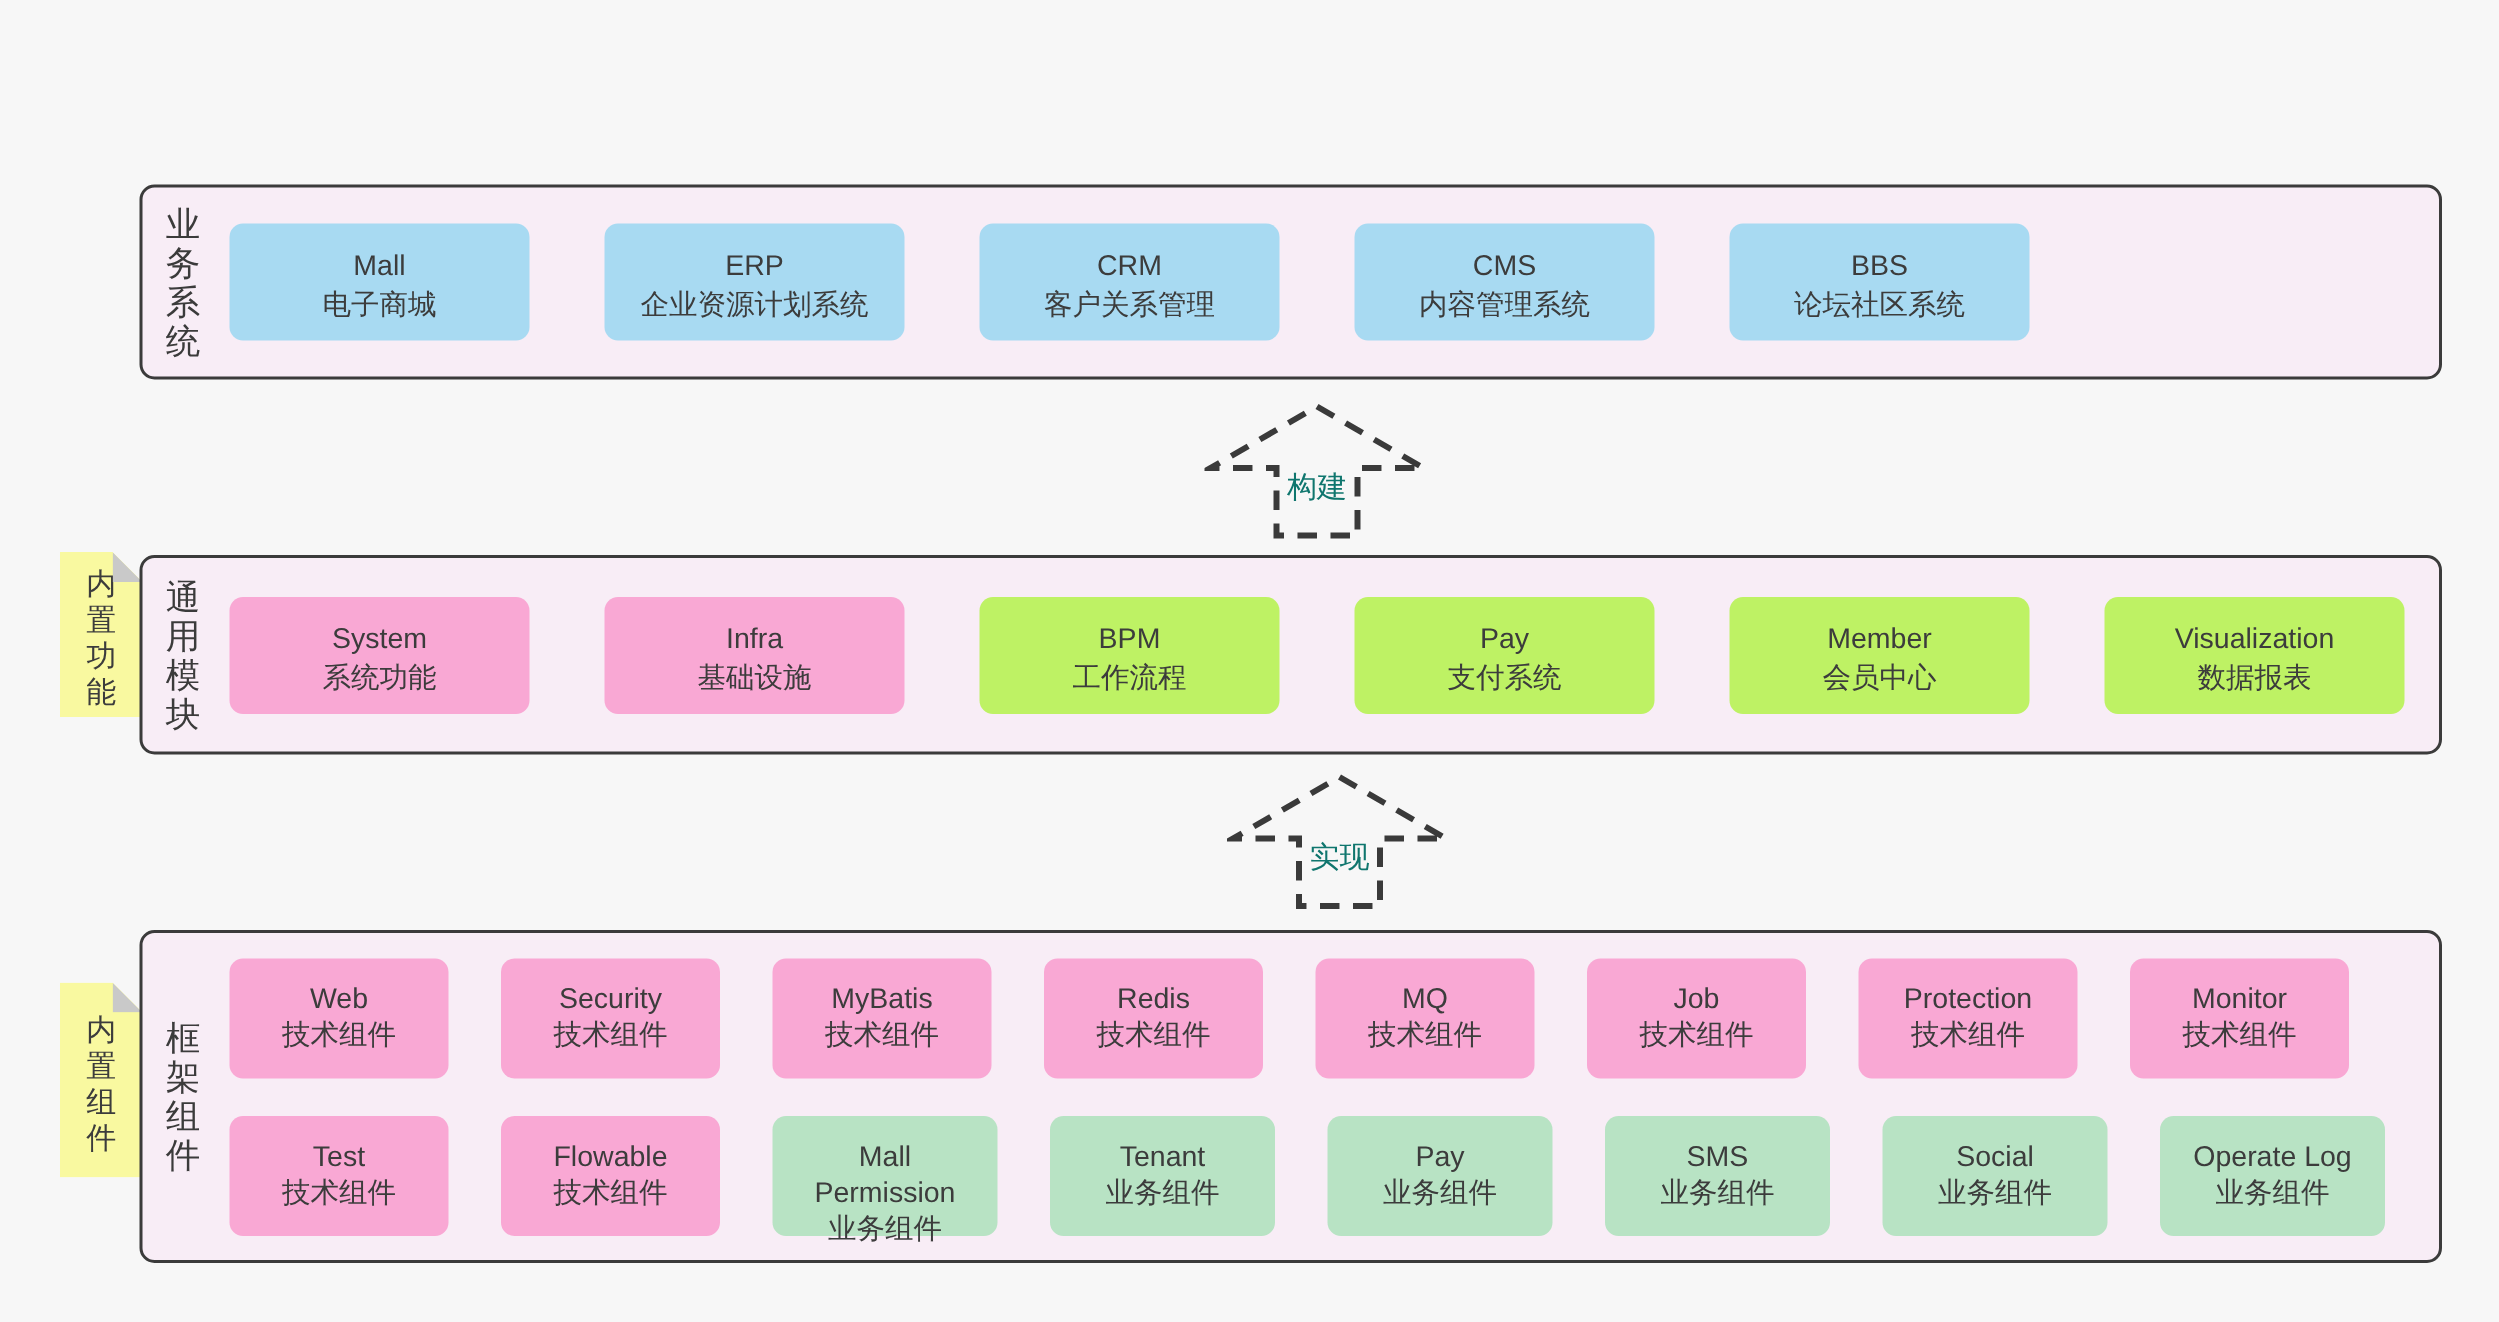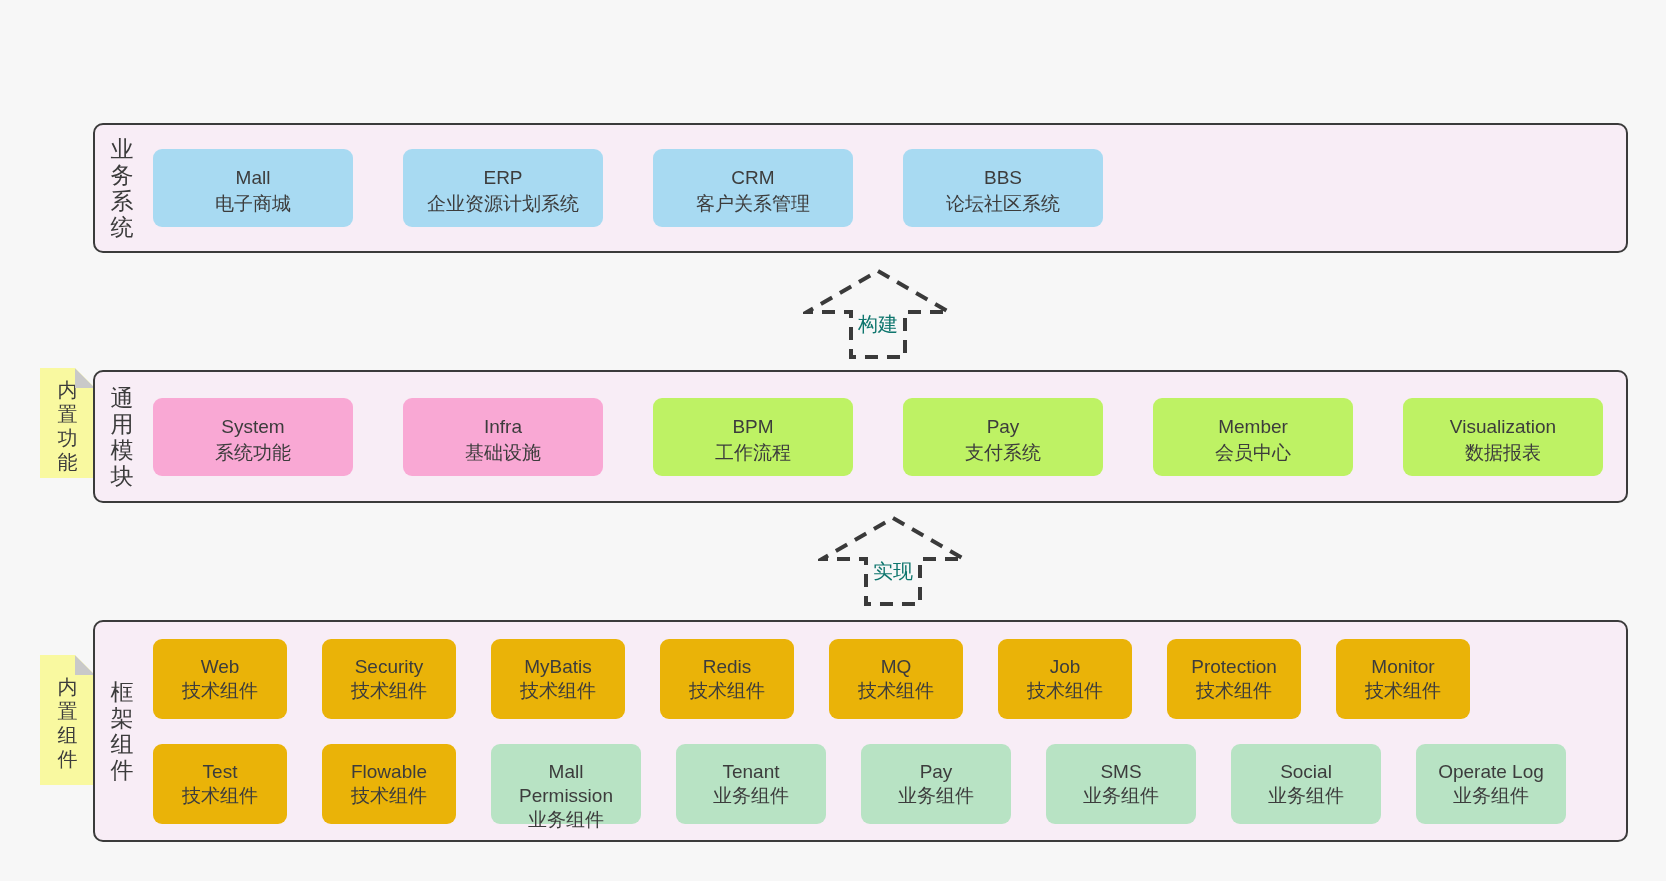"CMS" div.box { html: none -> <div> <div>CMS</div> <div>内容管理系统</div> </div> }
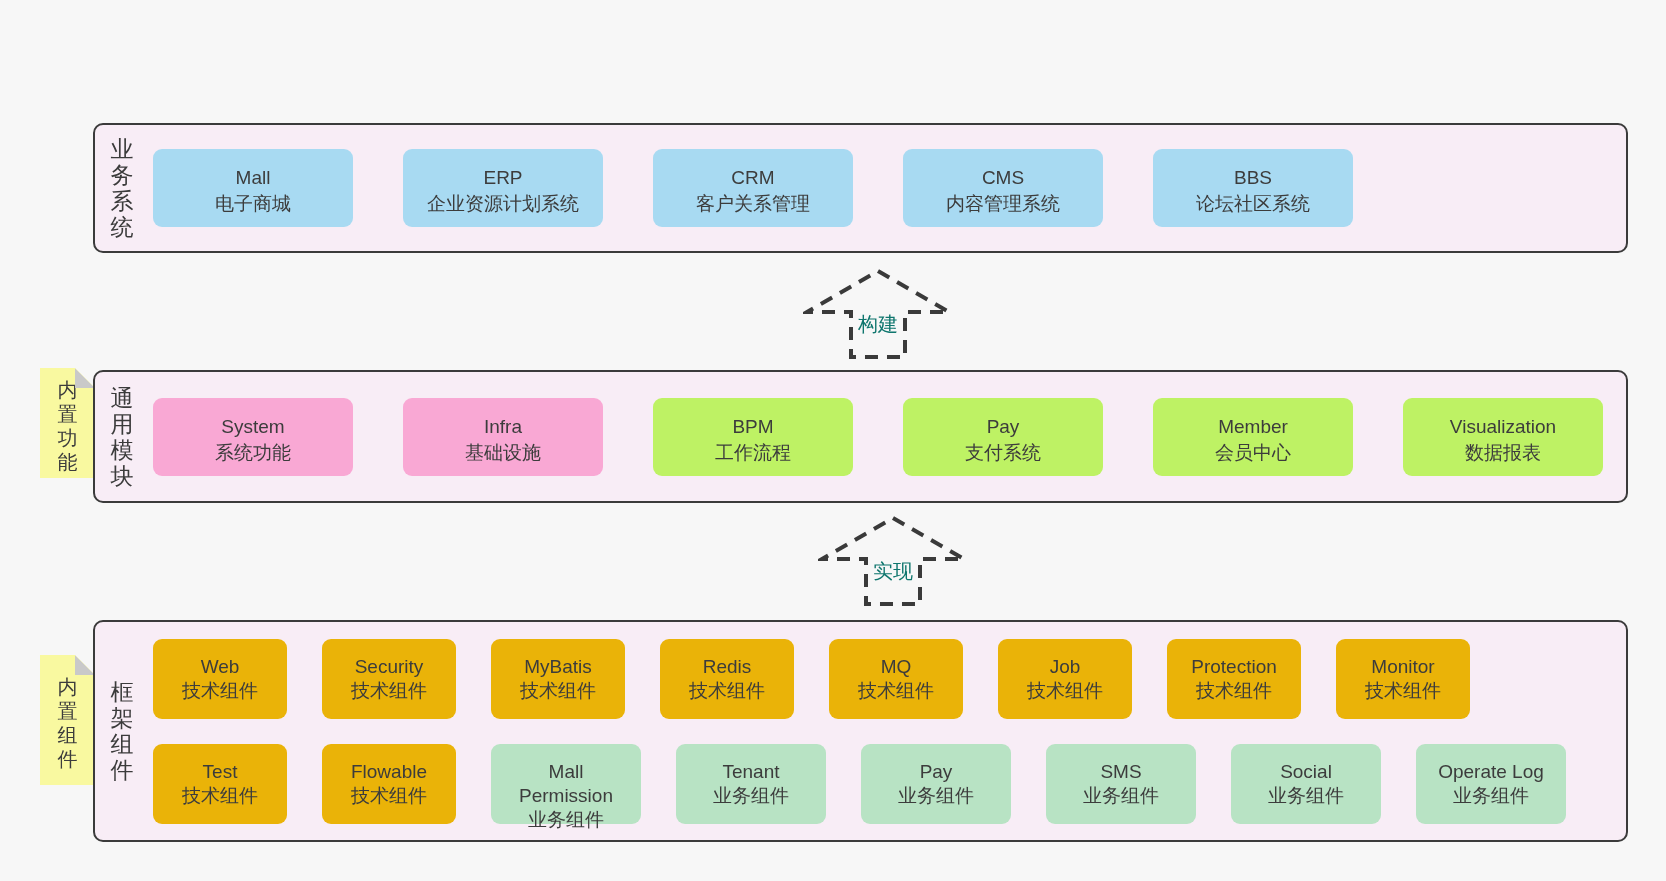"Web" .box.green { background: #eab308 -> #f9a8d4; width: 134px -> 146px }
